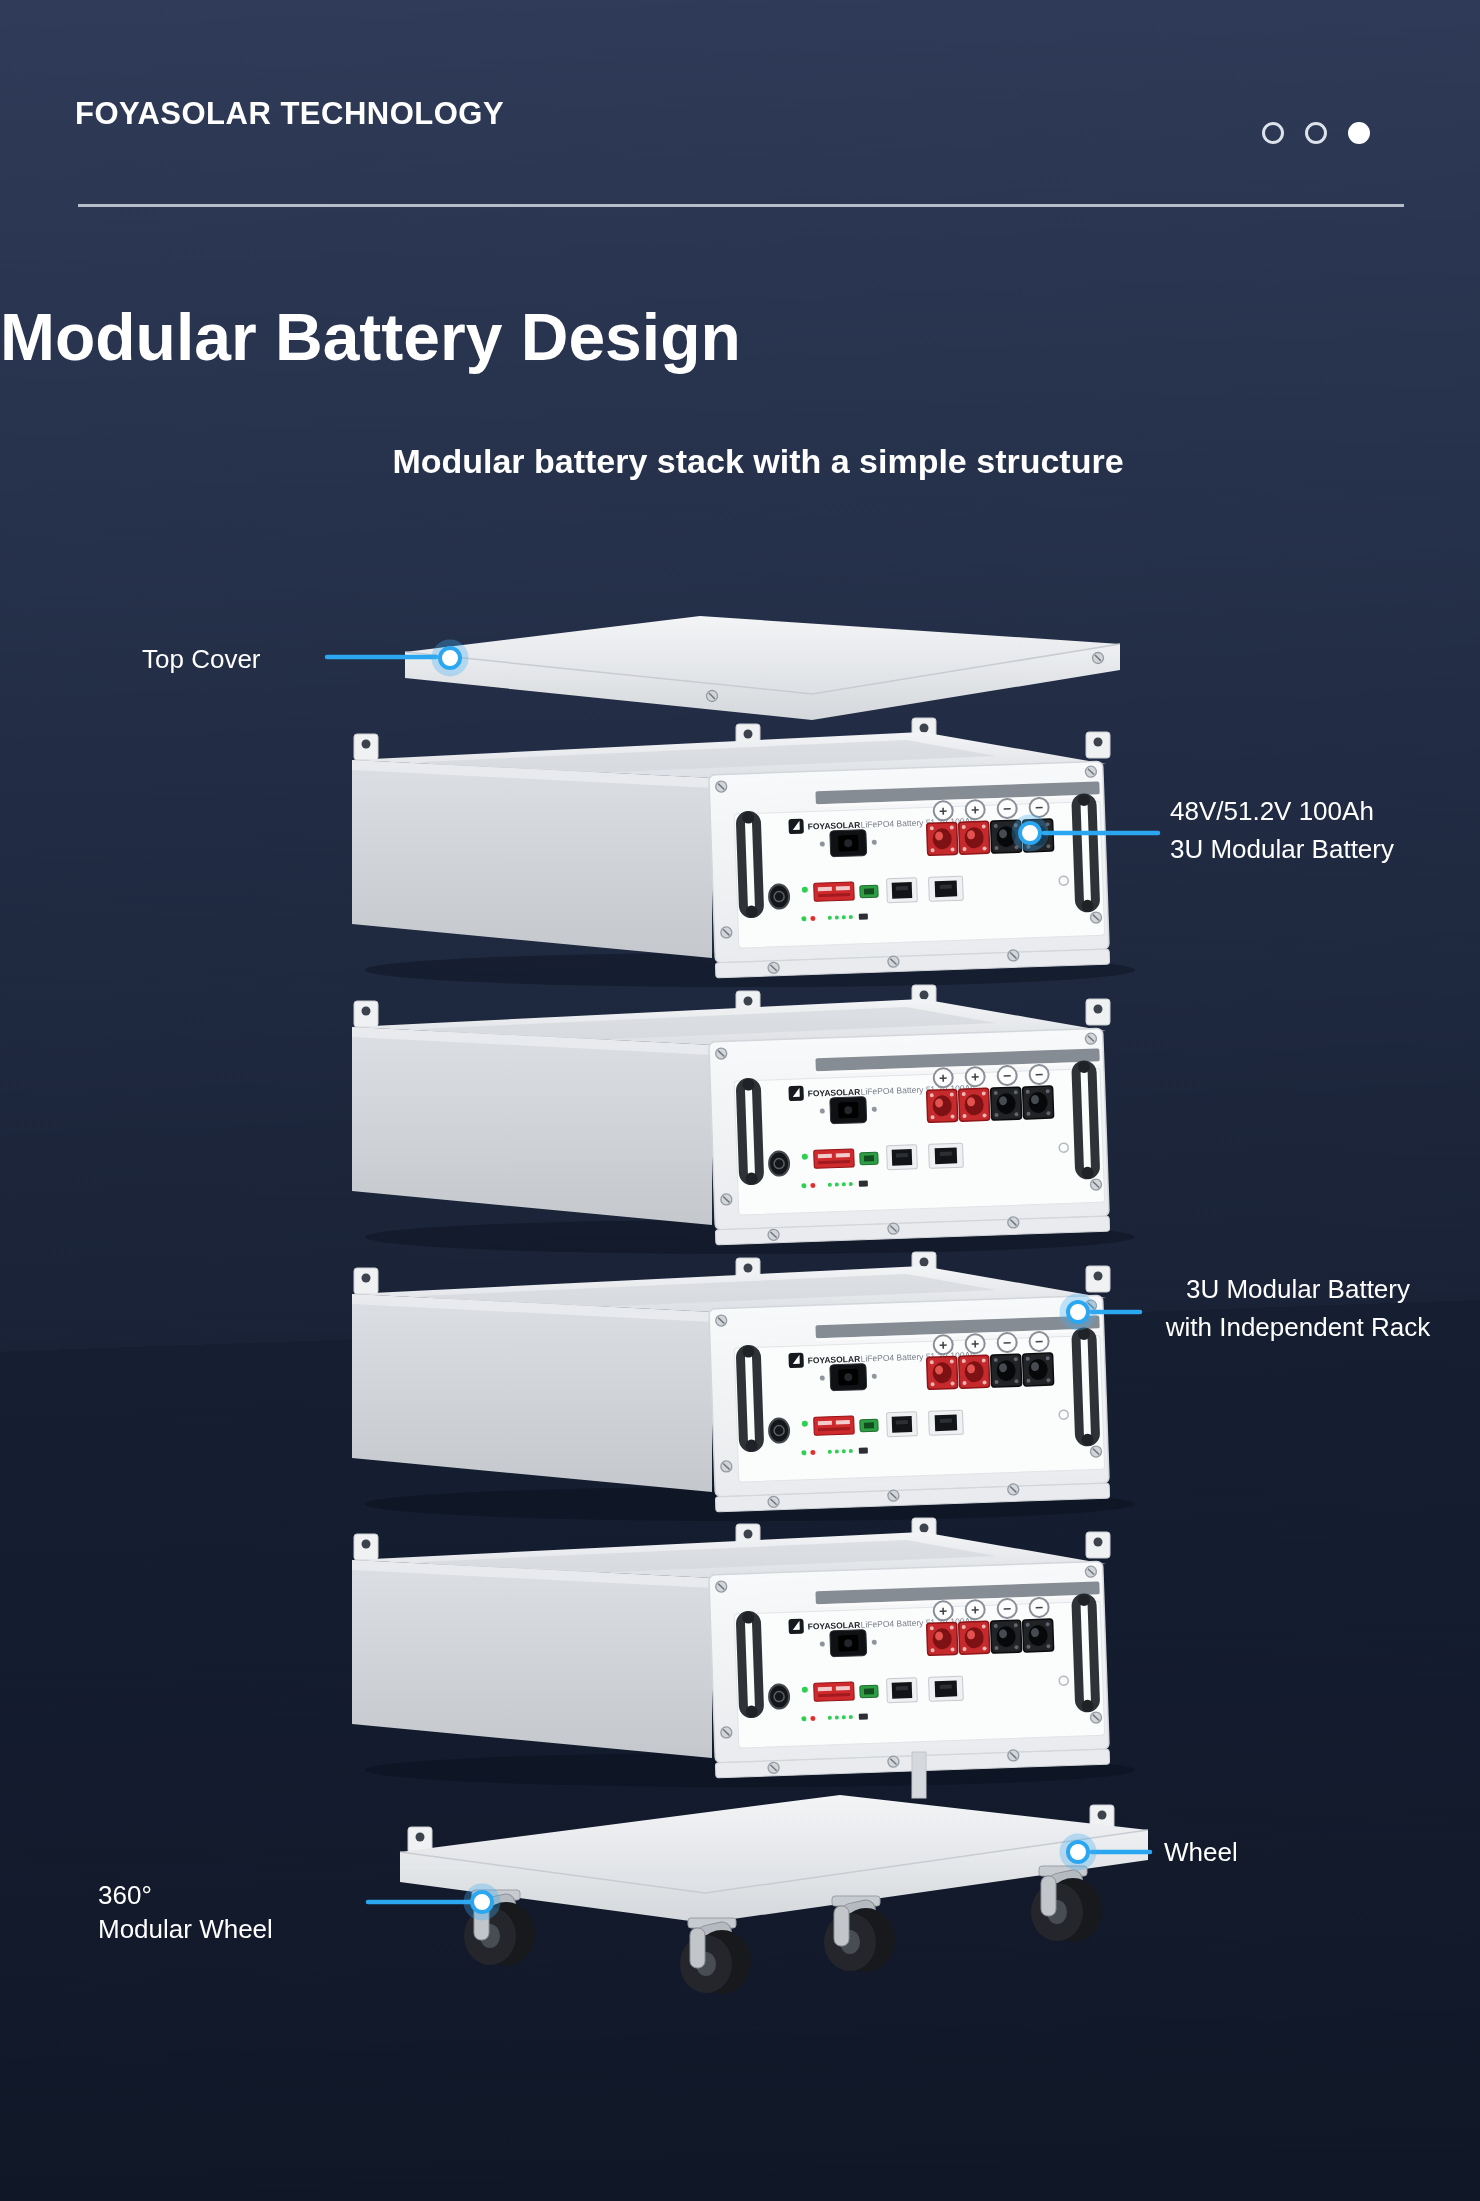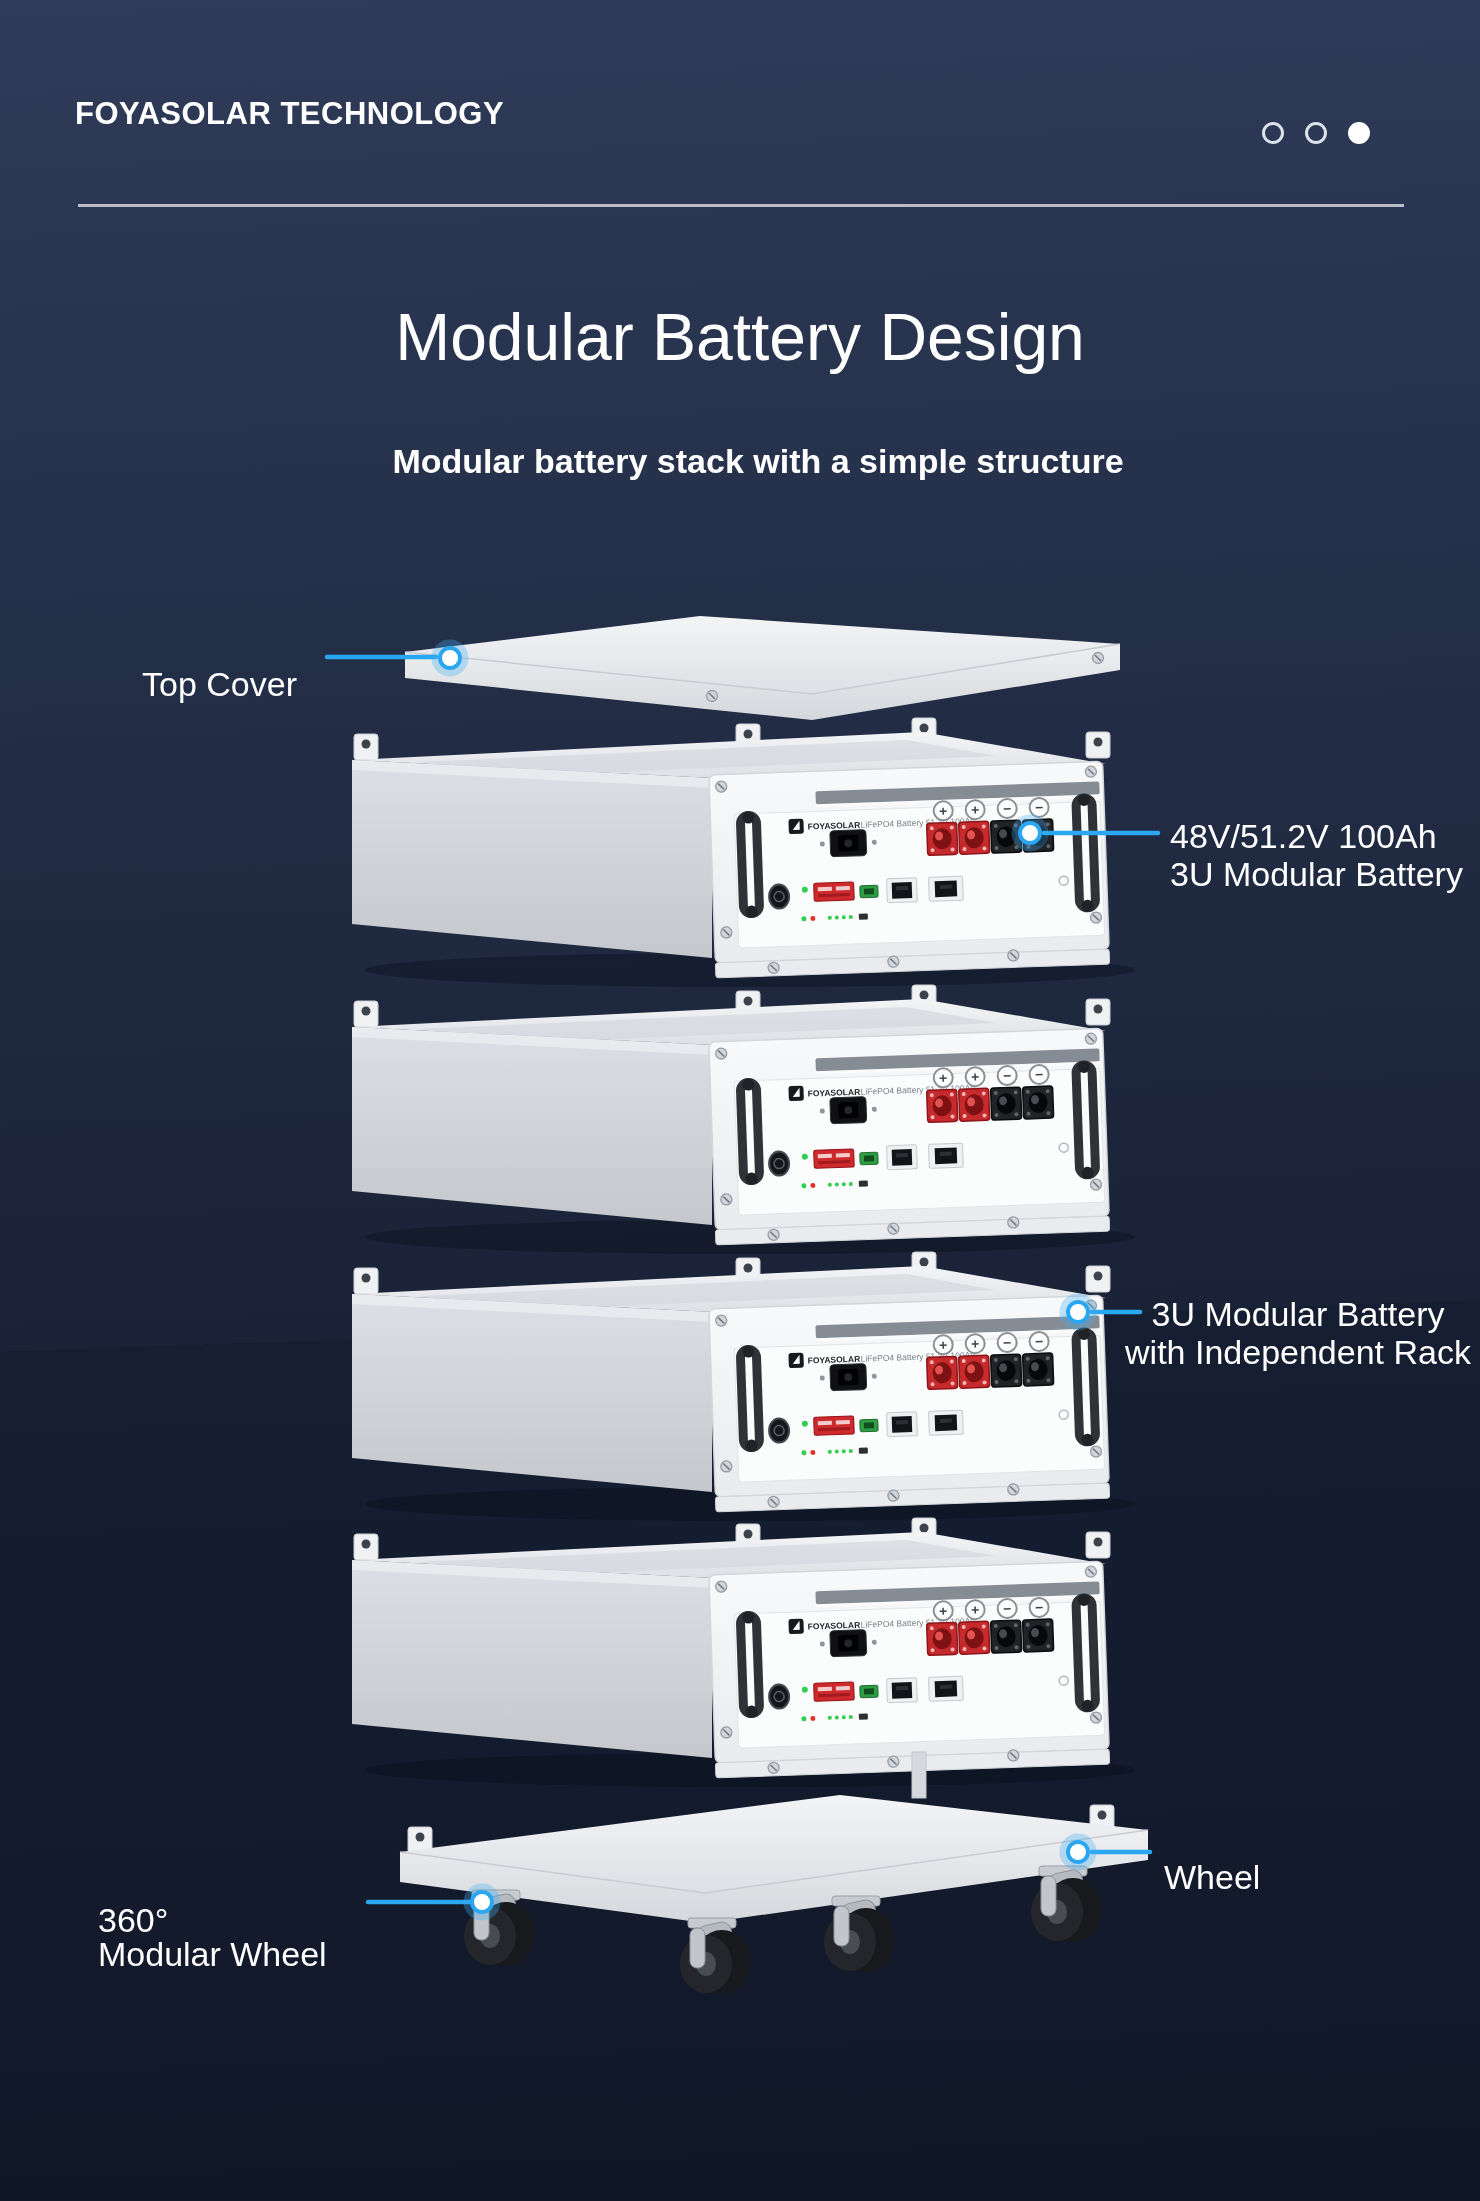"Modular Battery Design" .title { font-weight: 400 -> 700; text-align: center -> left }
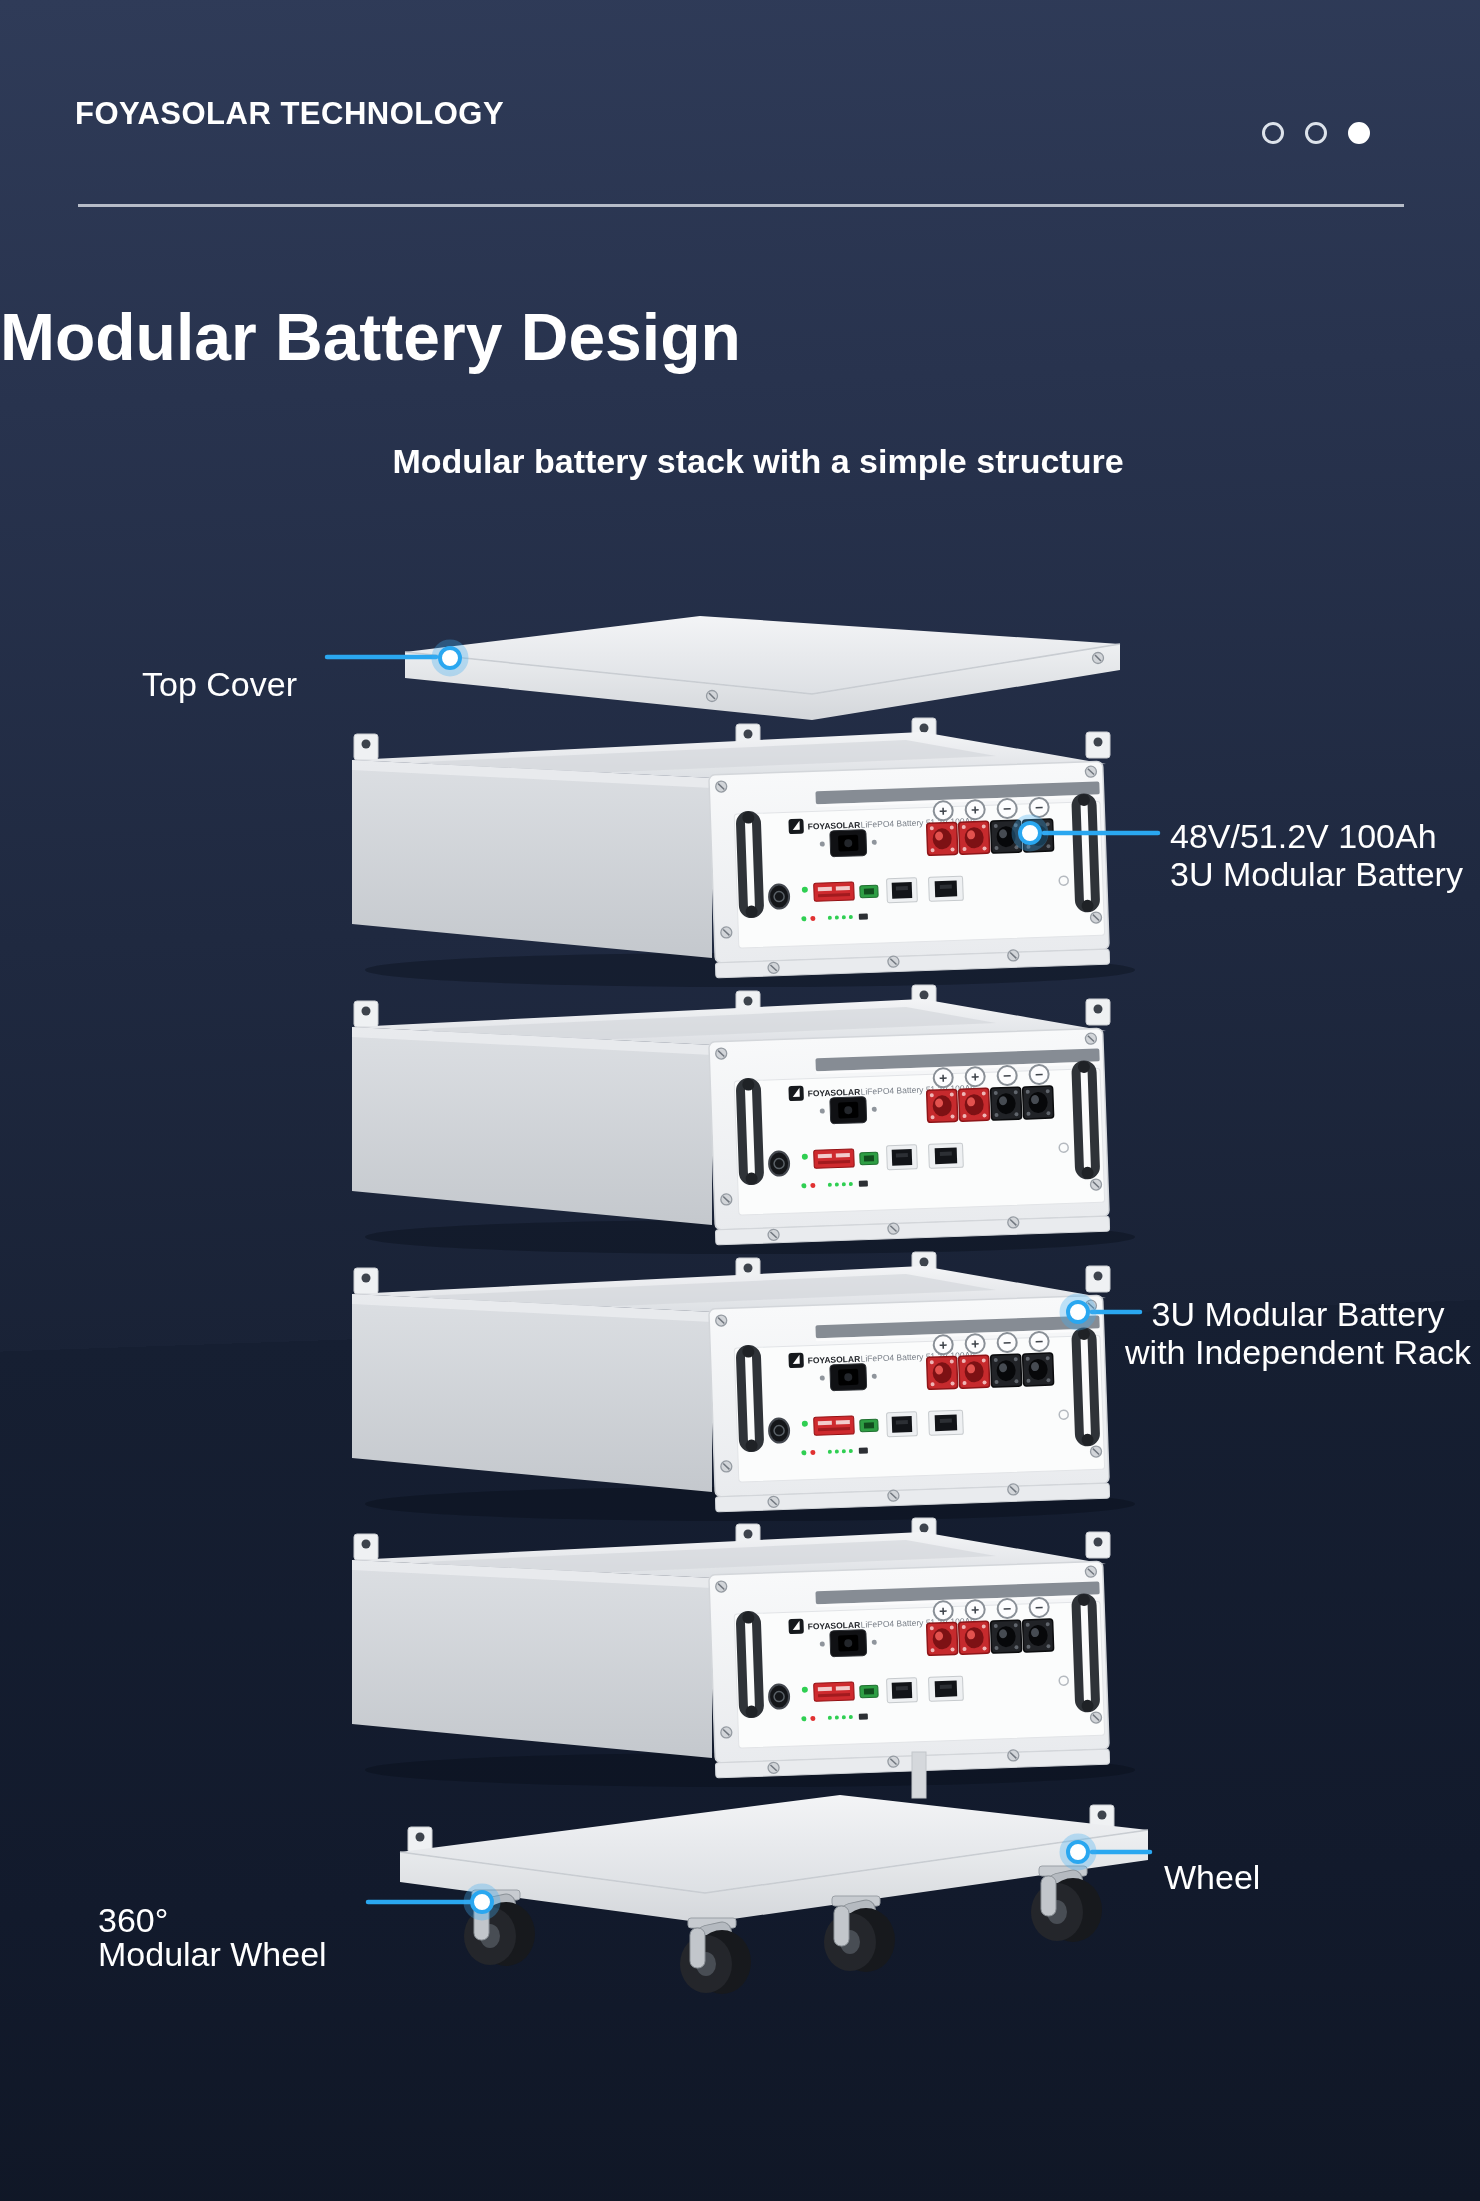"Top Cover" .lbl { font-size: 34px -> 26px; margin-top: 25px -> none }
